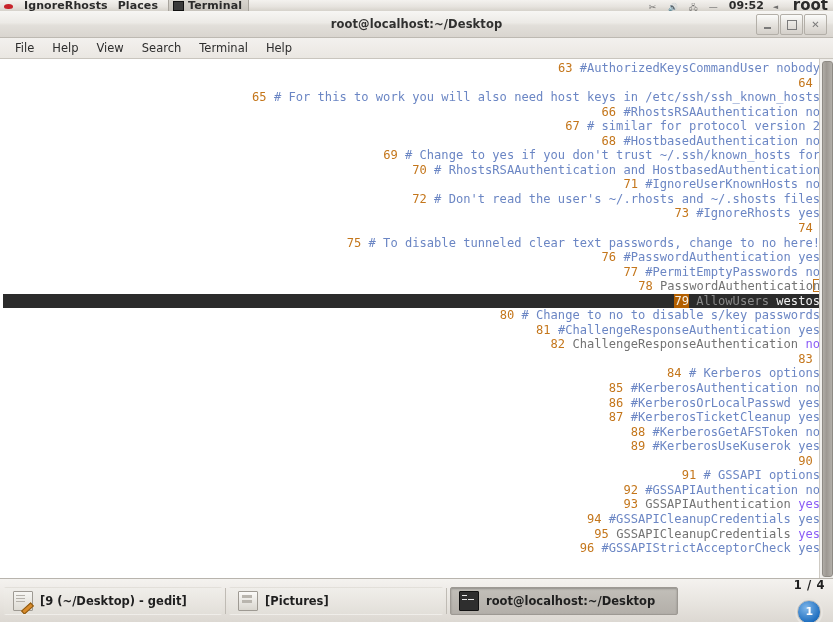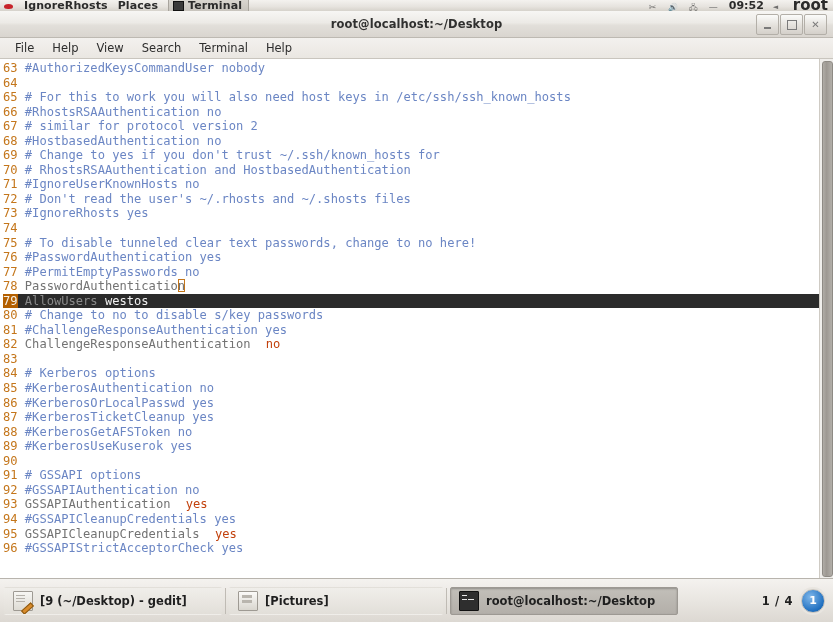"63 #AuthorizedKeysCommandUser nobody" .term { text-align: none -> right }
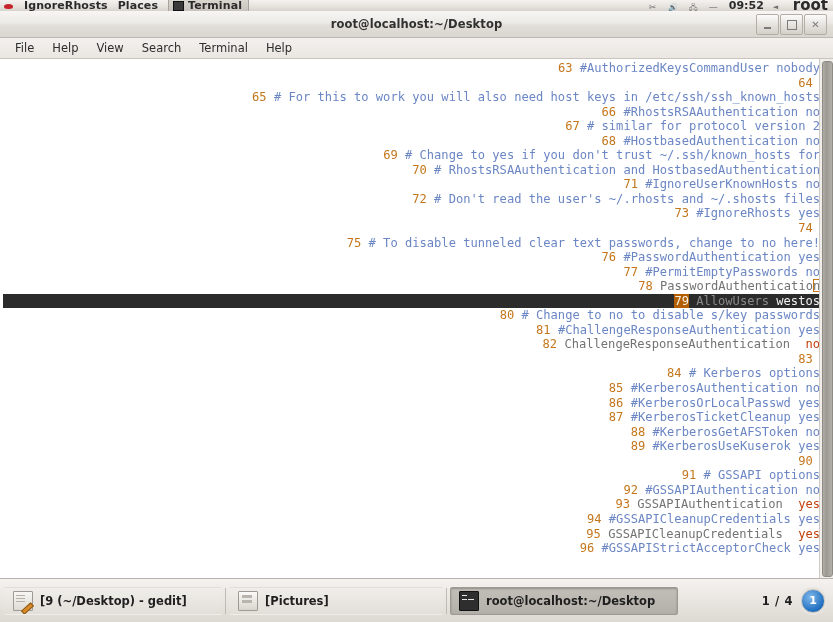"no" .val { color: #c2410c -> #8b5cf6; margin-left: 8px -> none }
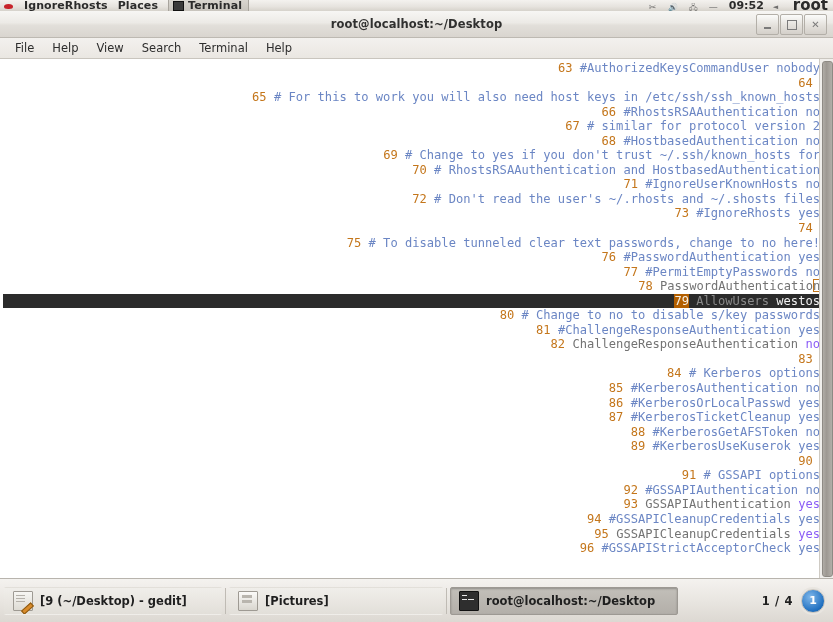"1 / 4" .tb-right { flex-direction: none -> column }
